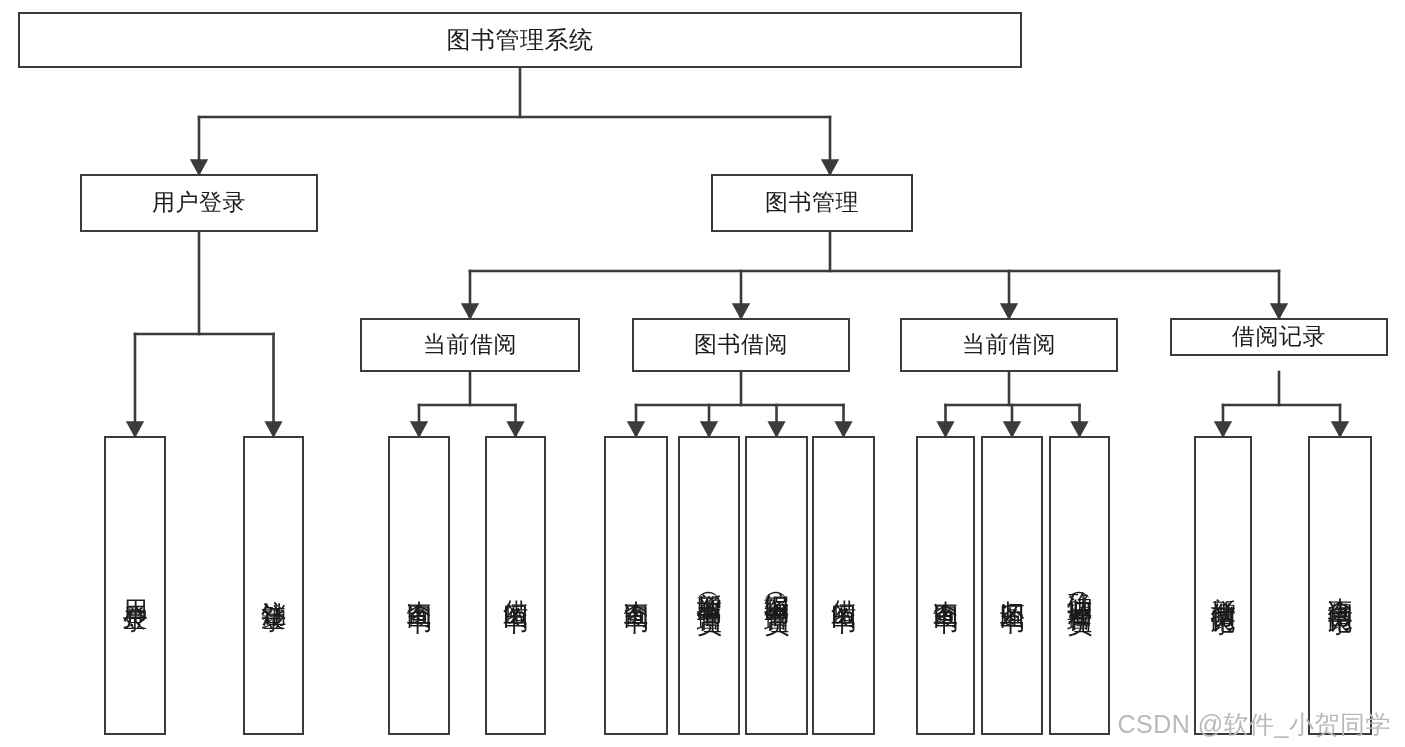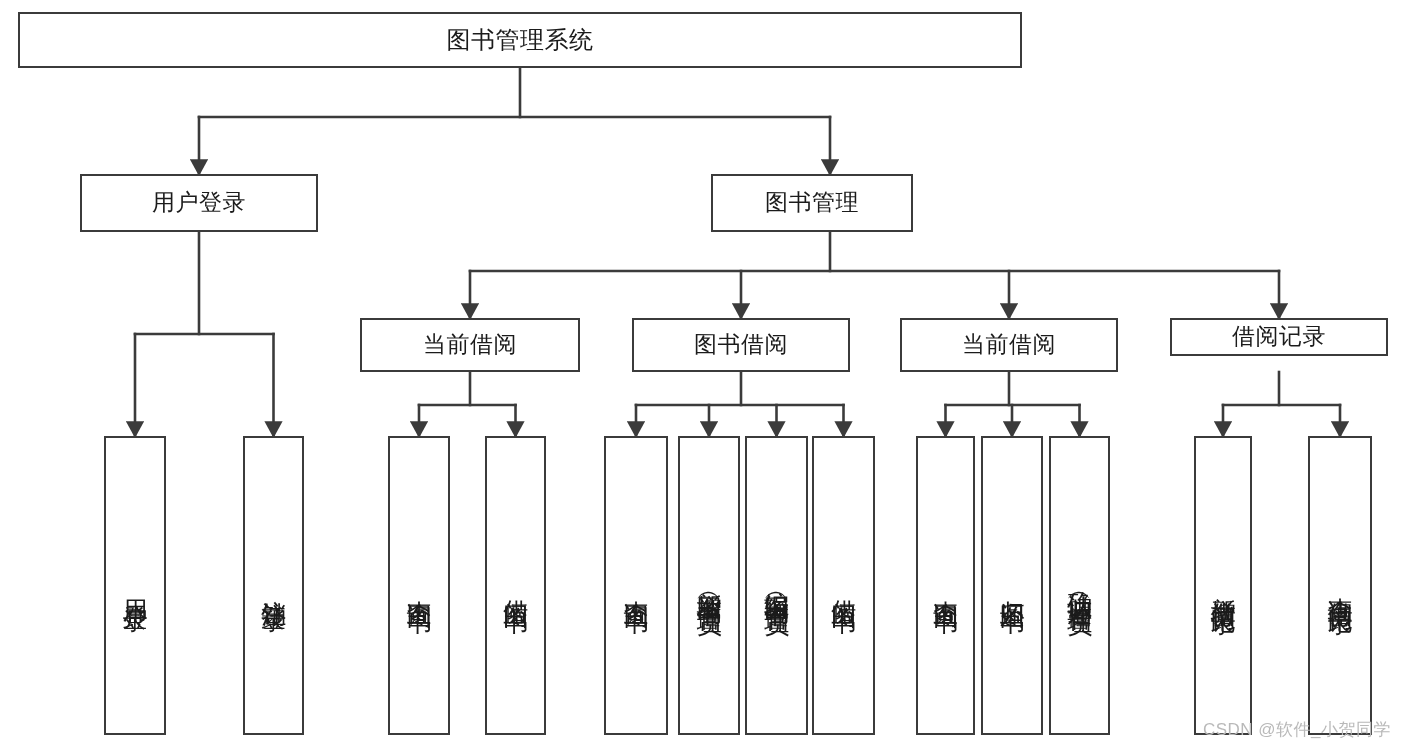"CSDN @软件_小贺同学" .watermark { font-size: 17px -> 25px }
